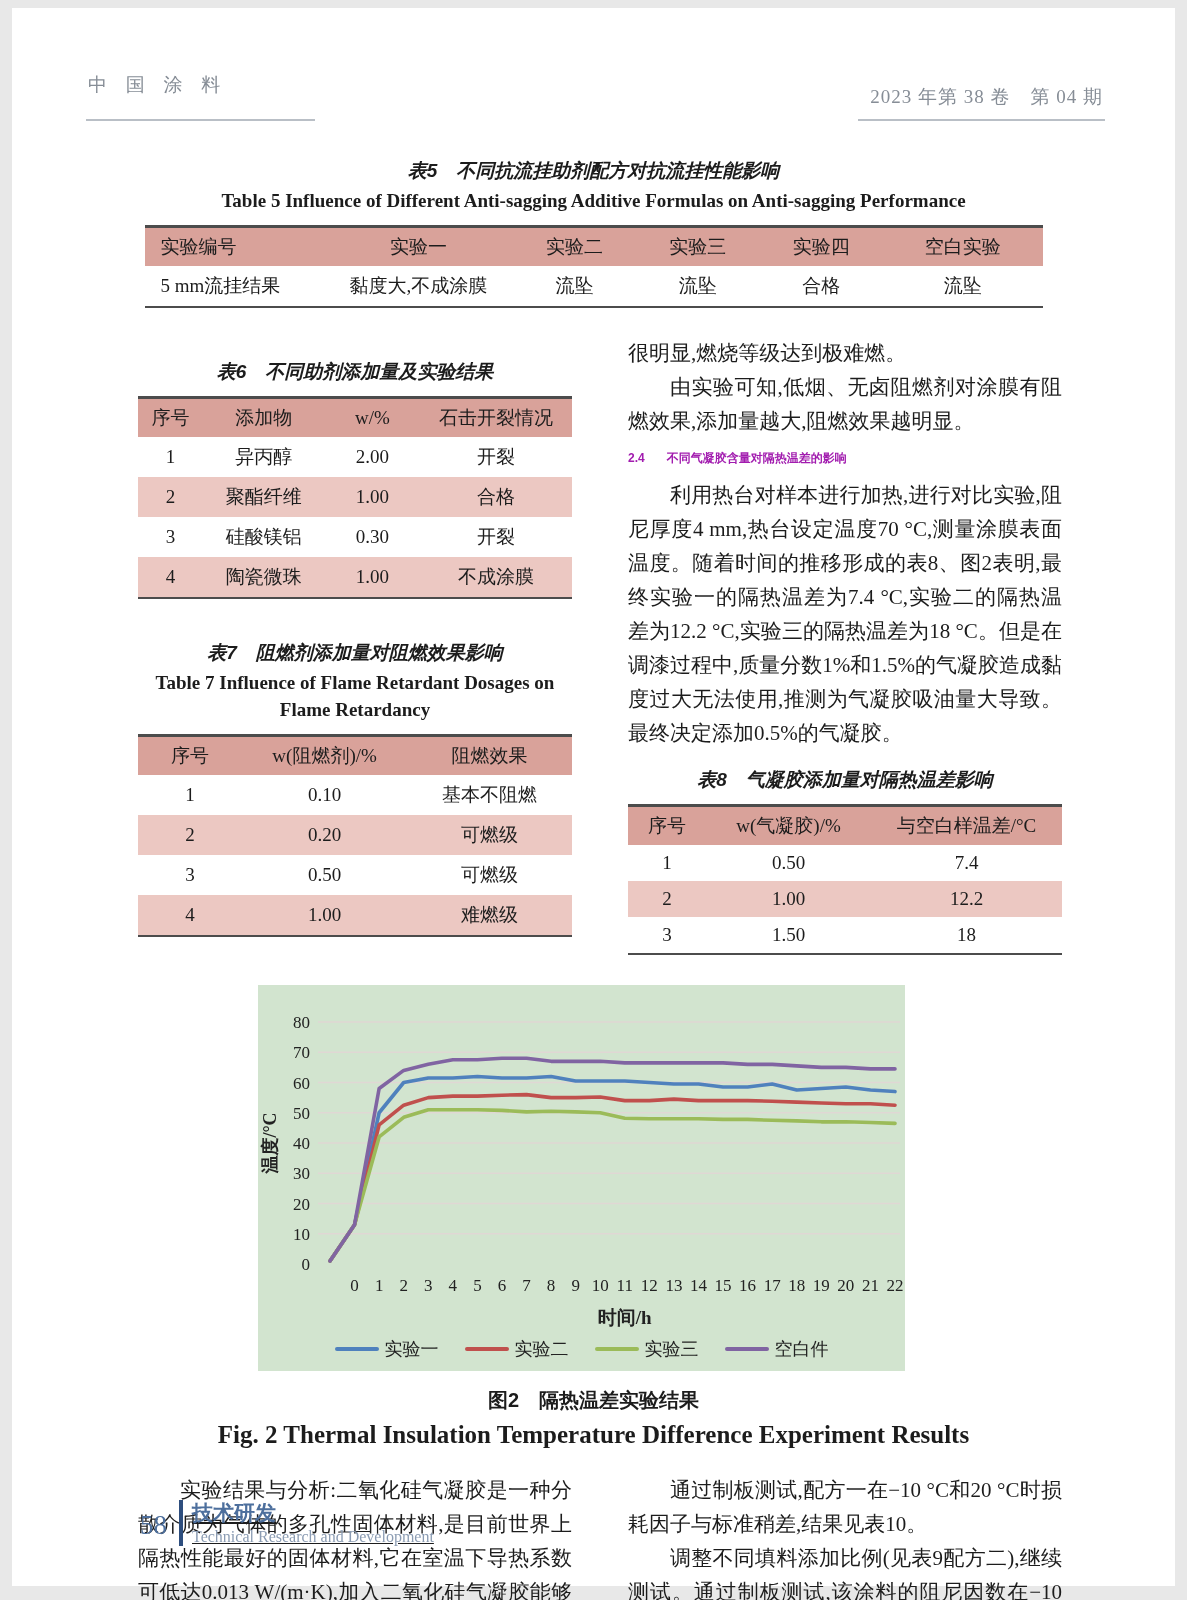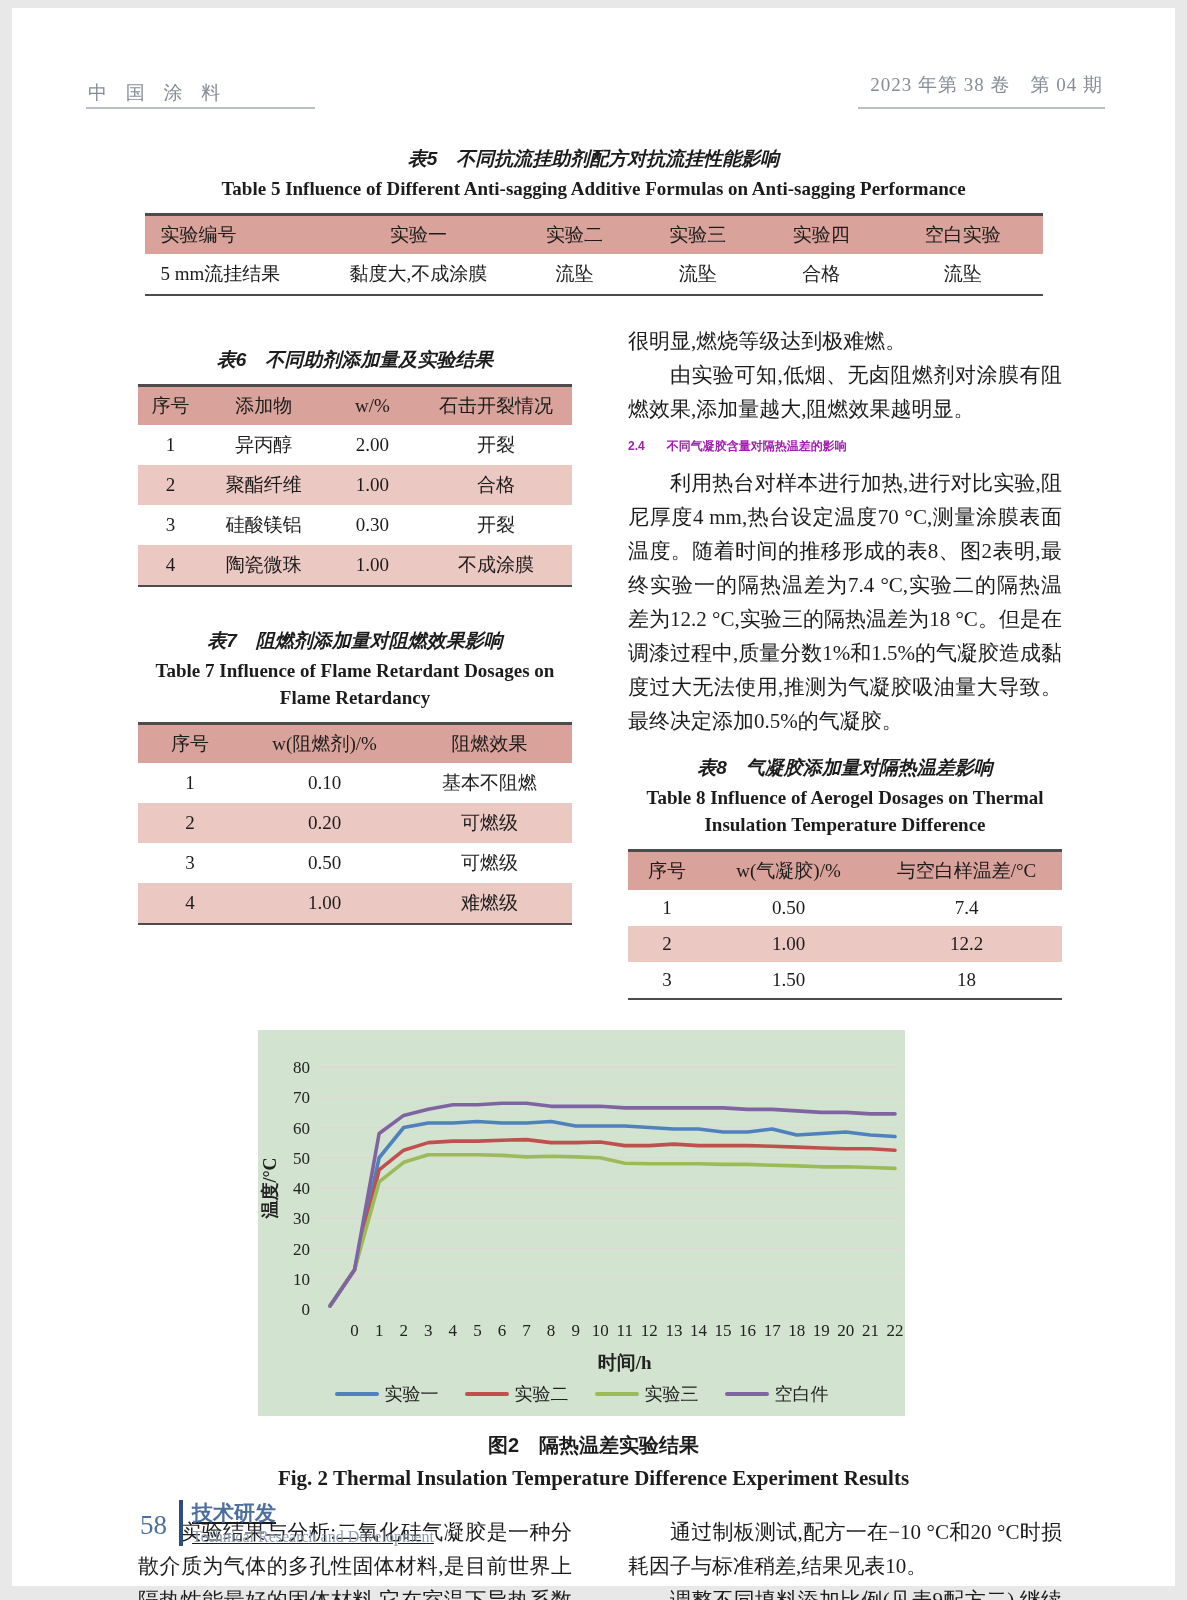"中 国 涂 料" .pg-header .jname { padding: 0 88px 1px 2px -> 0 88px 21px 2px }
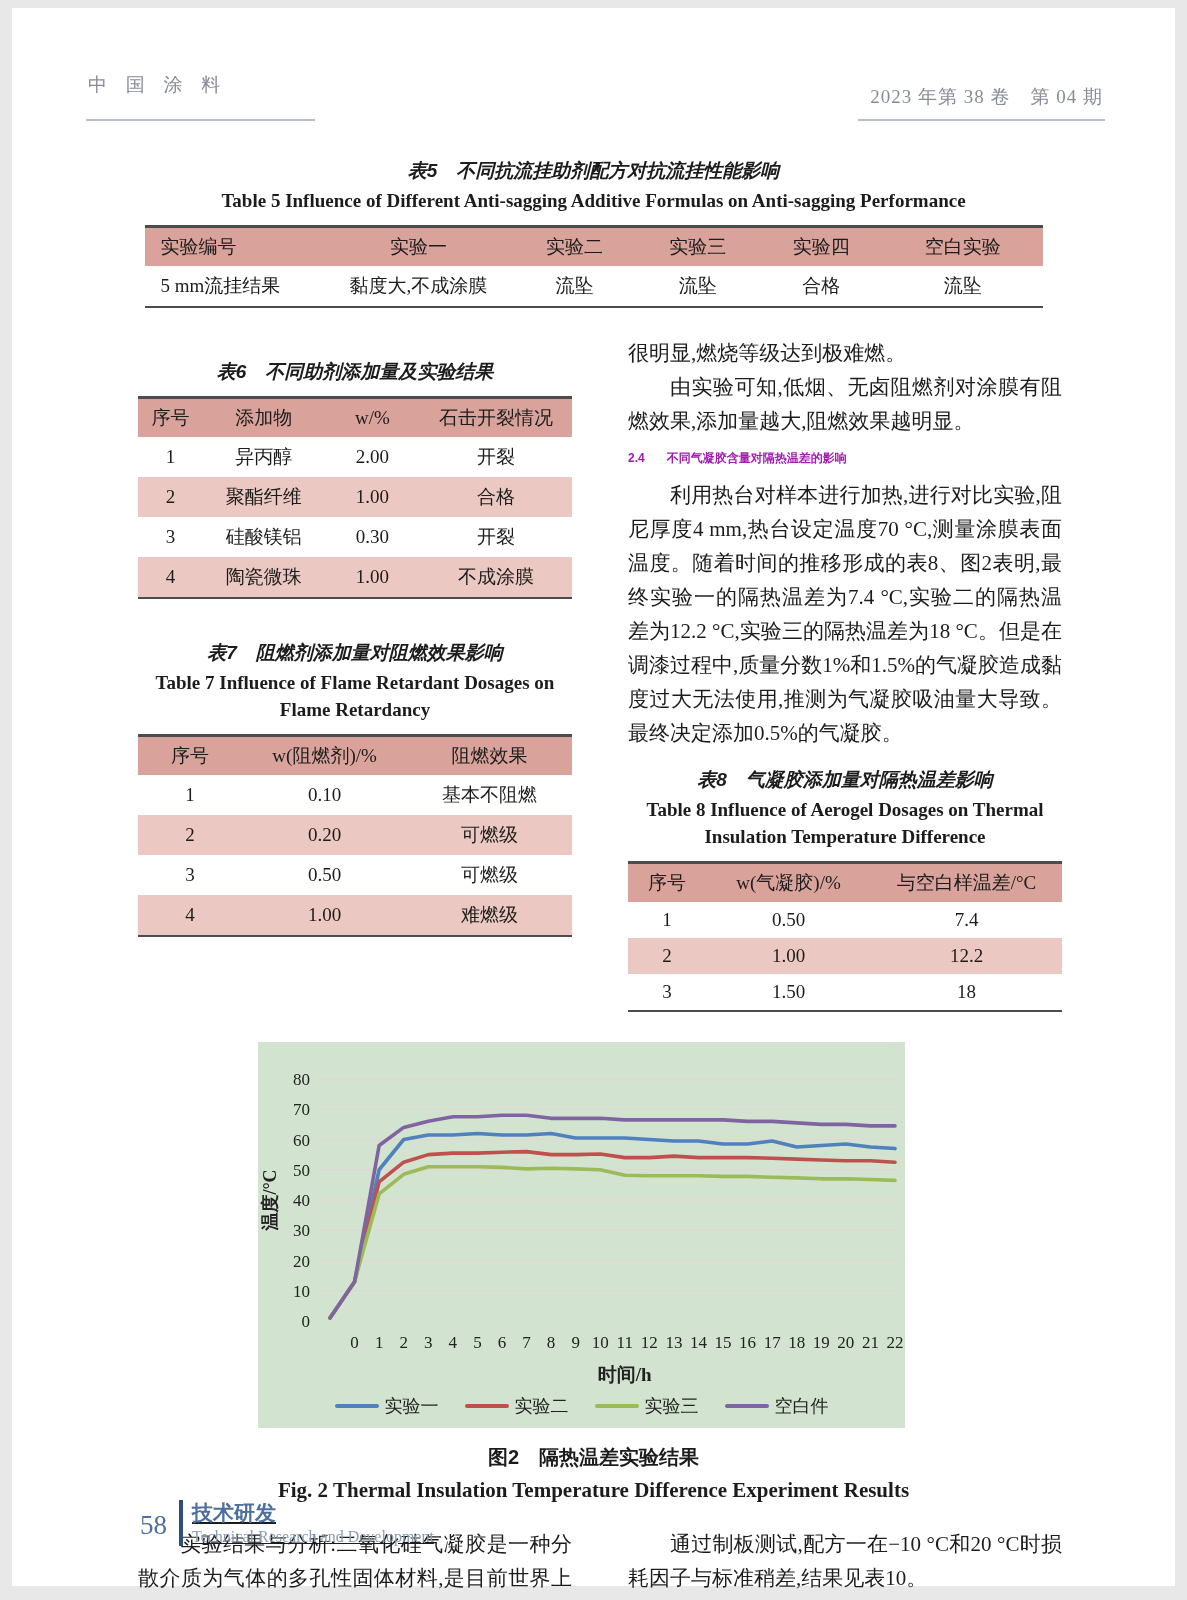"Table 8 Influence of Aerogel" div.tbl-title-en { html: <div>Table 8 Influence of Aerogel Dosages on Thermal Insulation Temperature Difference</div> -> none }
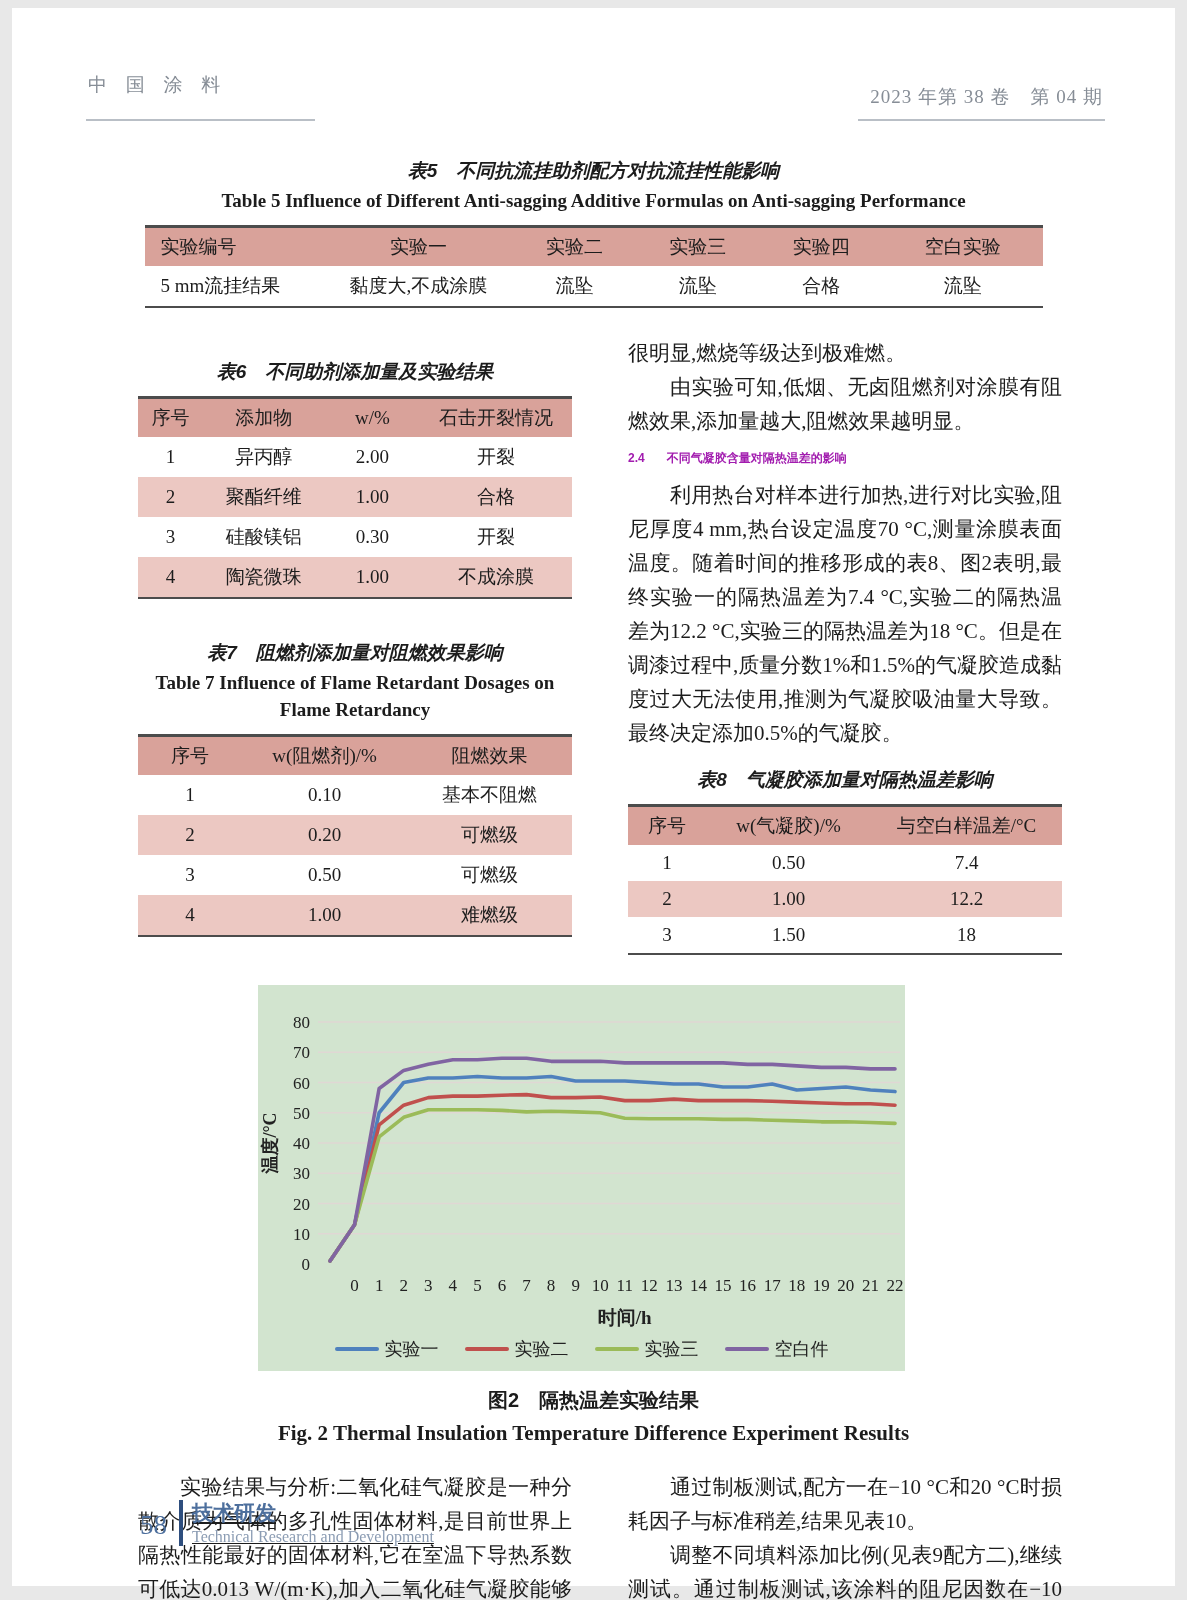"Fig. 2 Thermal Insulation Temperature" .fig-cap-en { font-size: 21px -> 25px }
